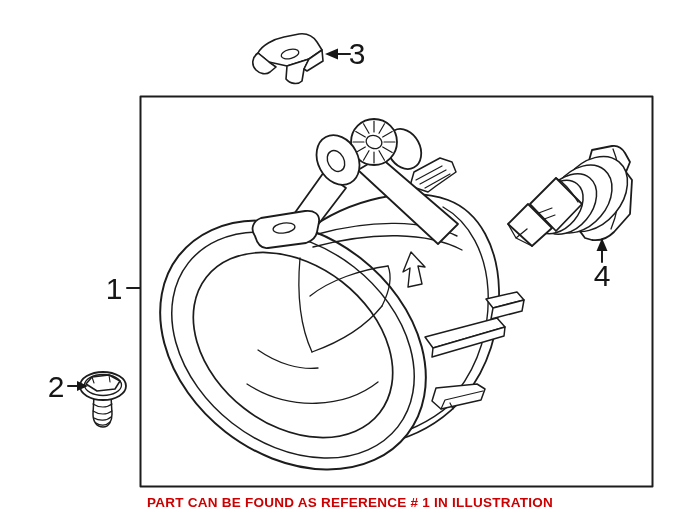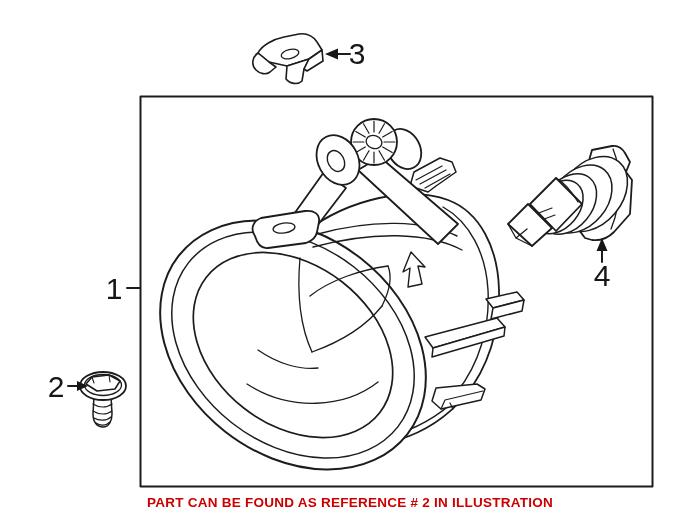"PART CAN BE FOUND AS" div.caption { text: 2 -> 1 }
